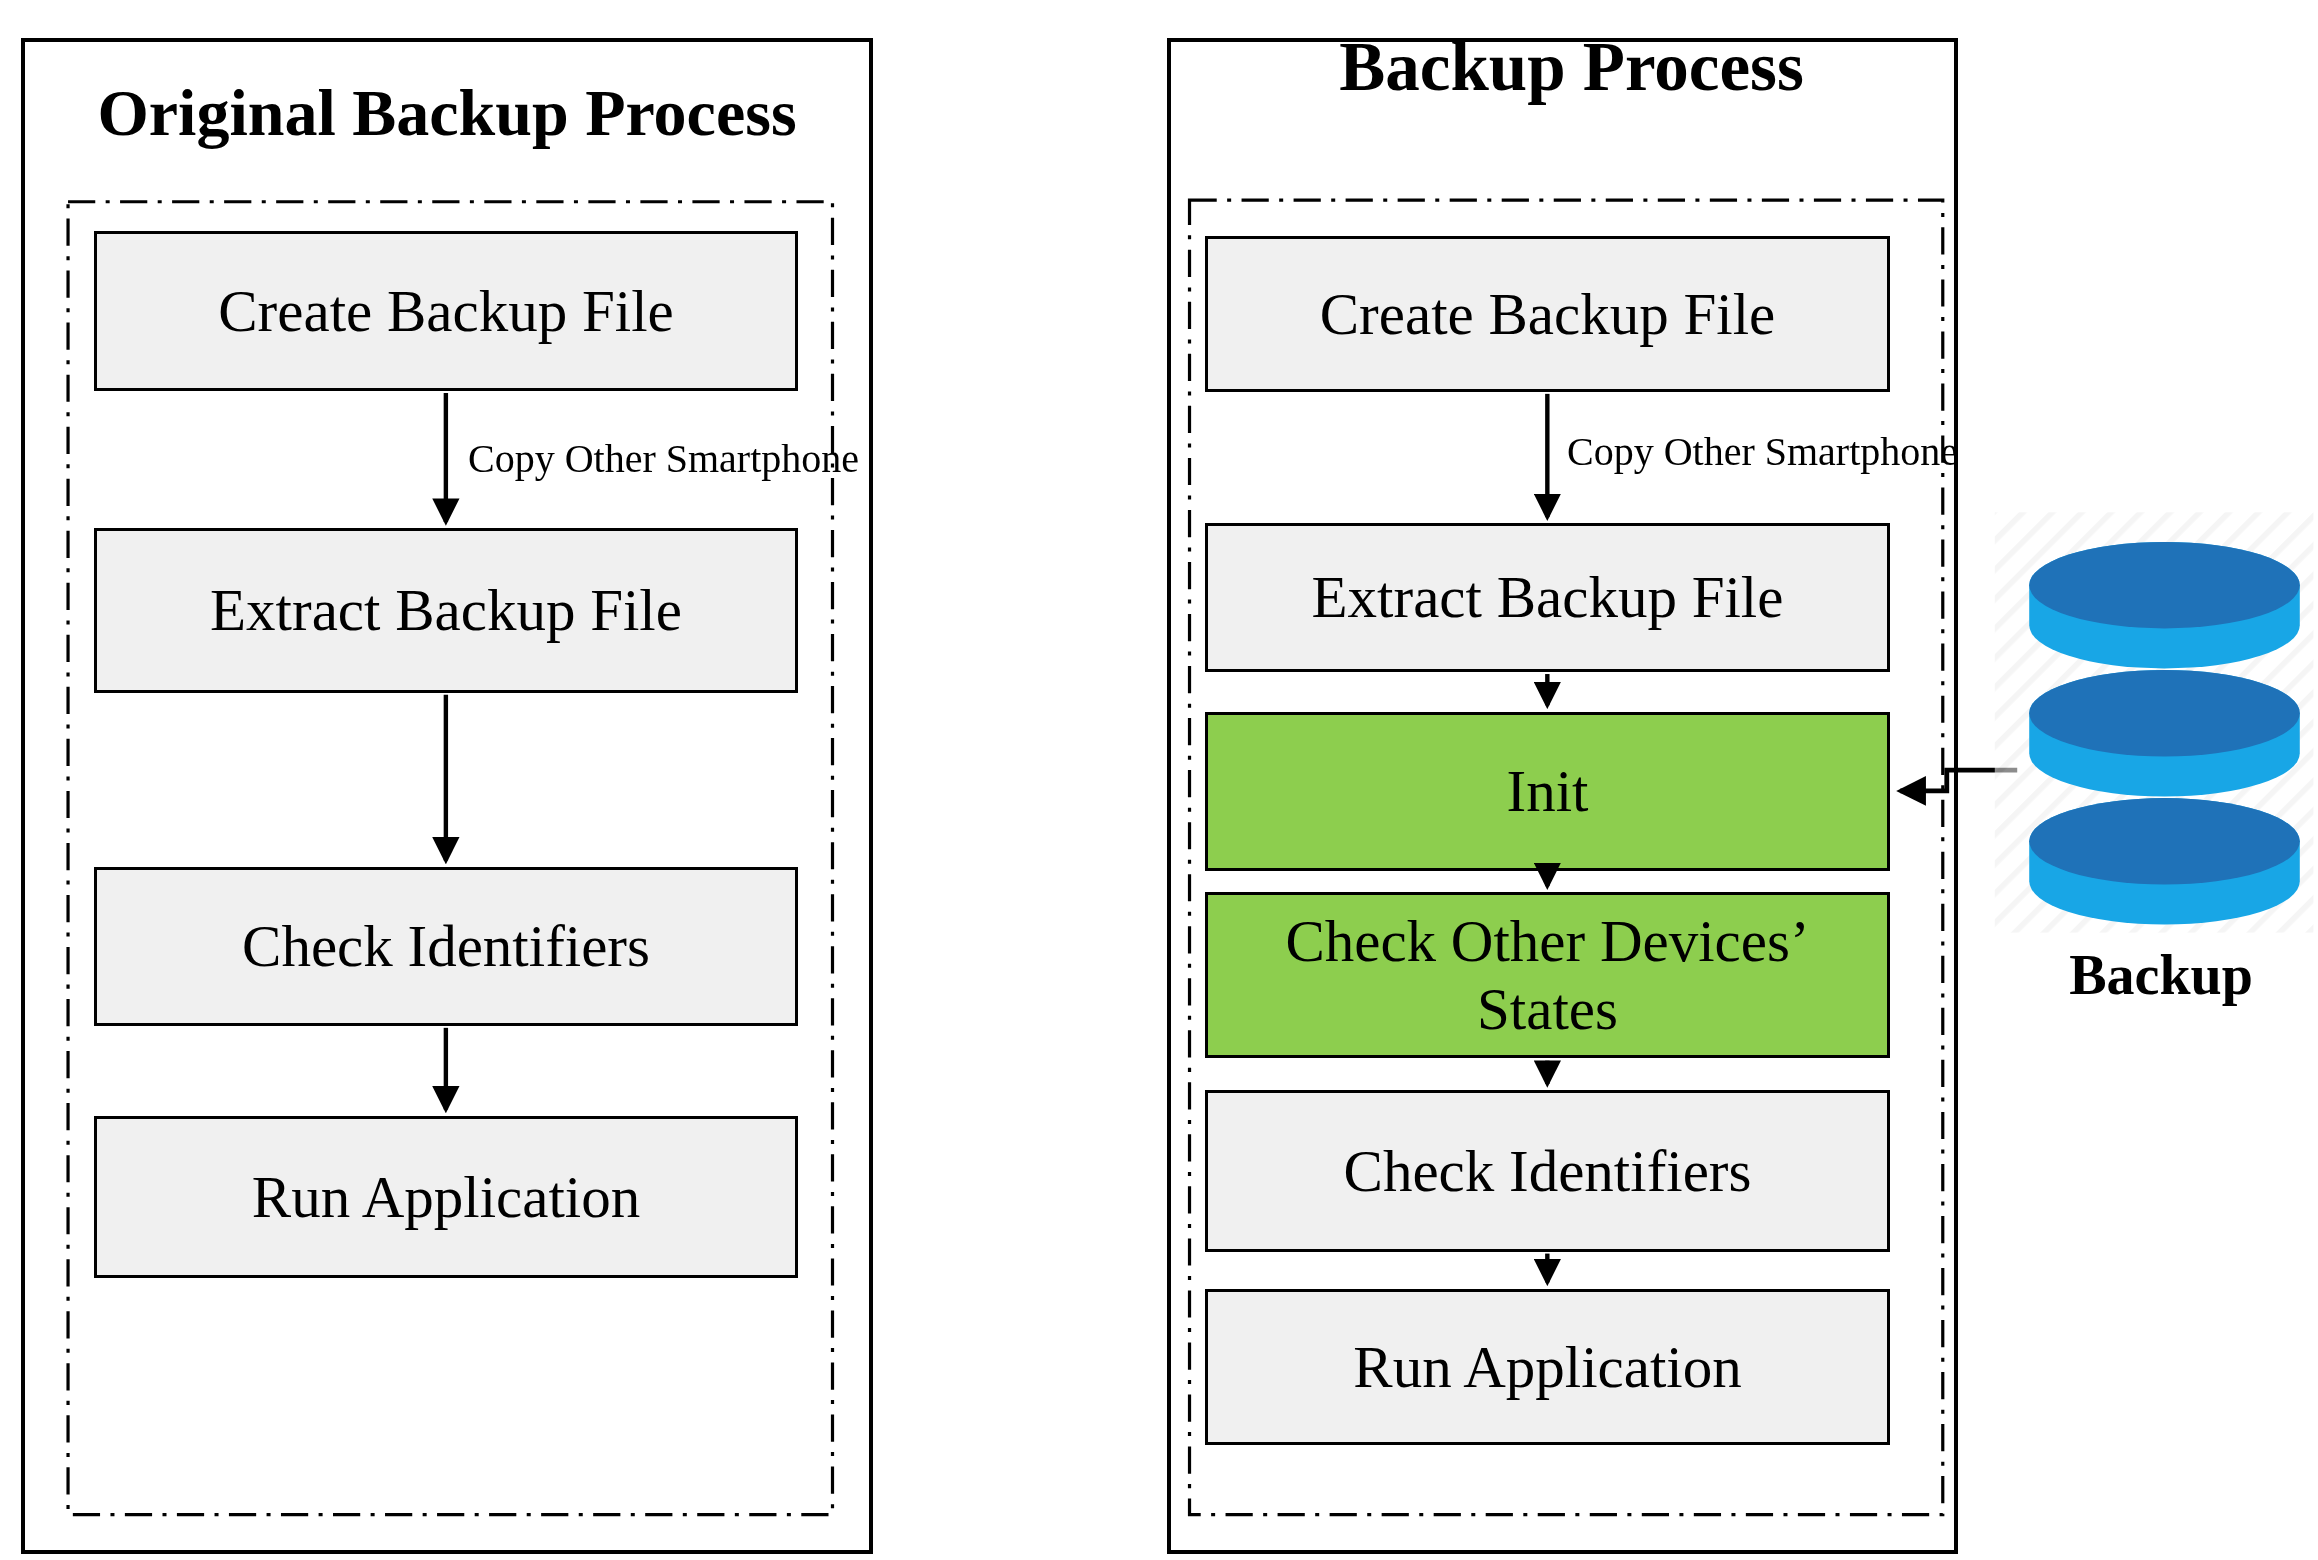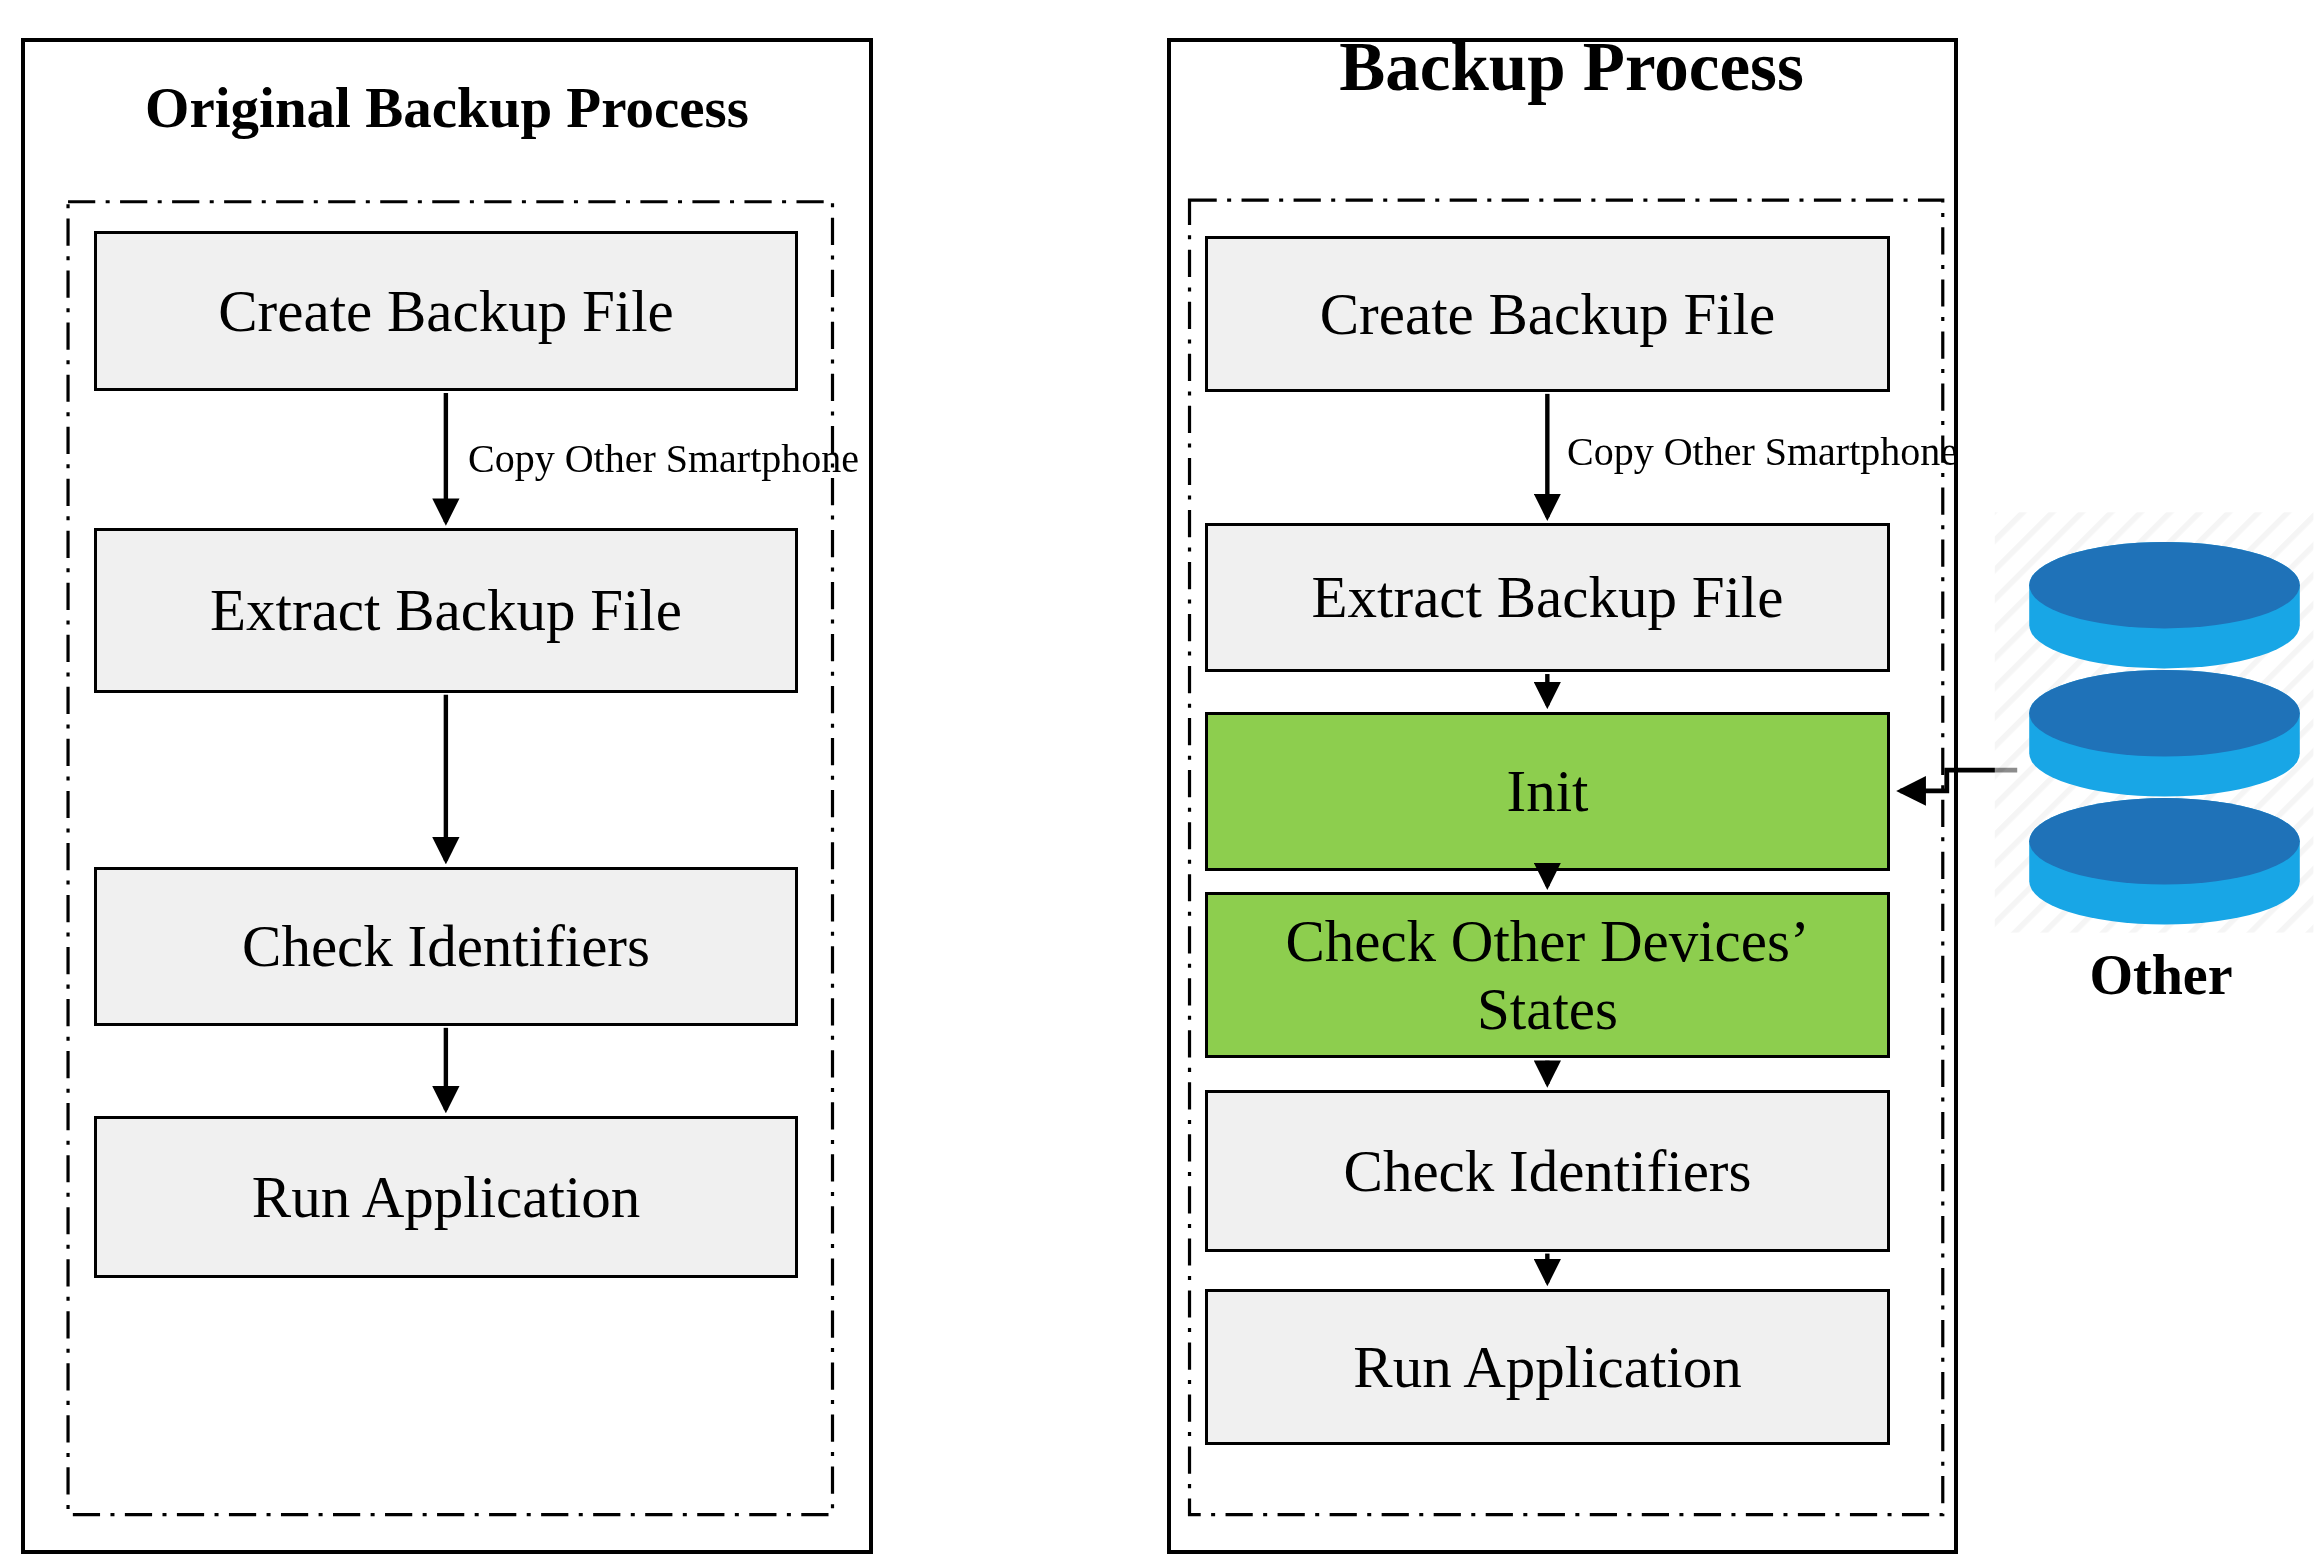"Original Backup Process" #leftTitle { font-size: 57px -> 66px }
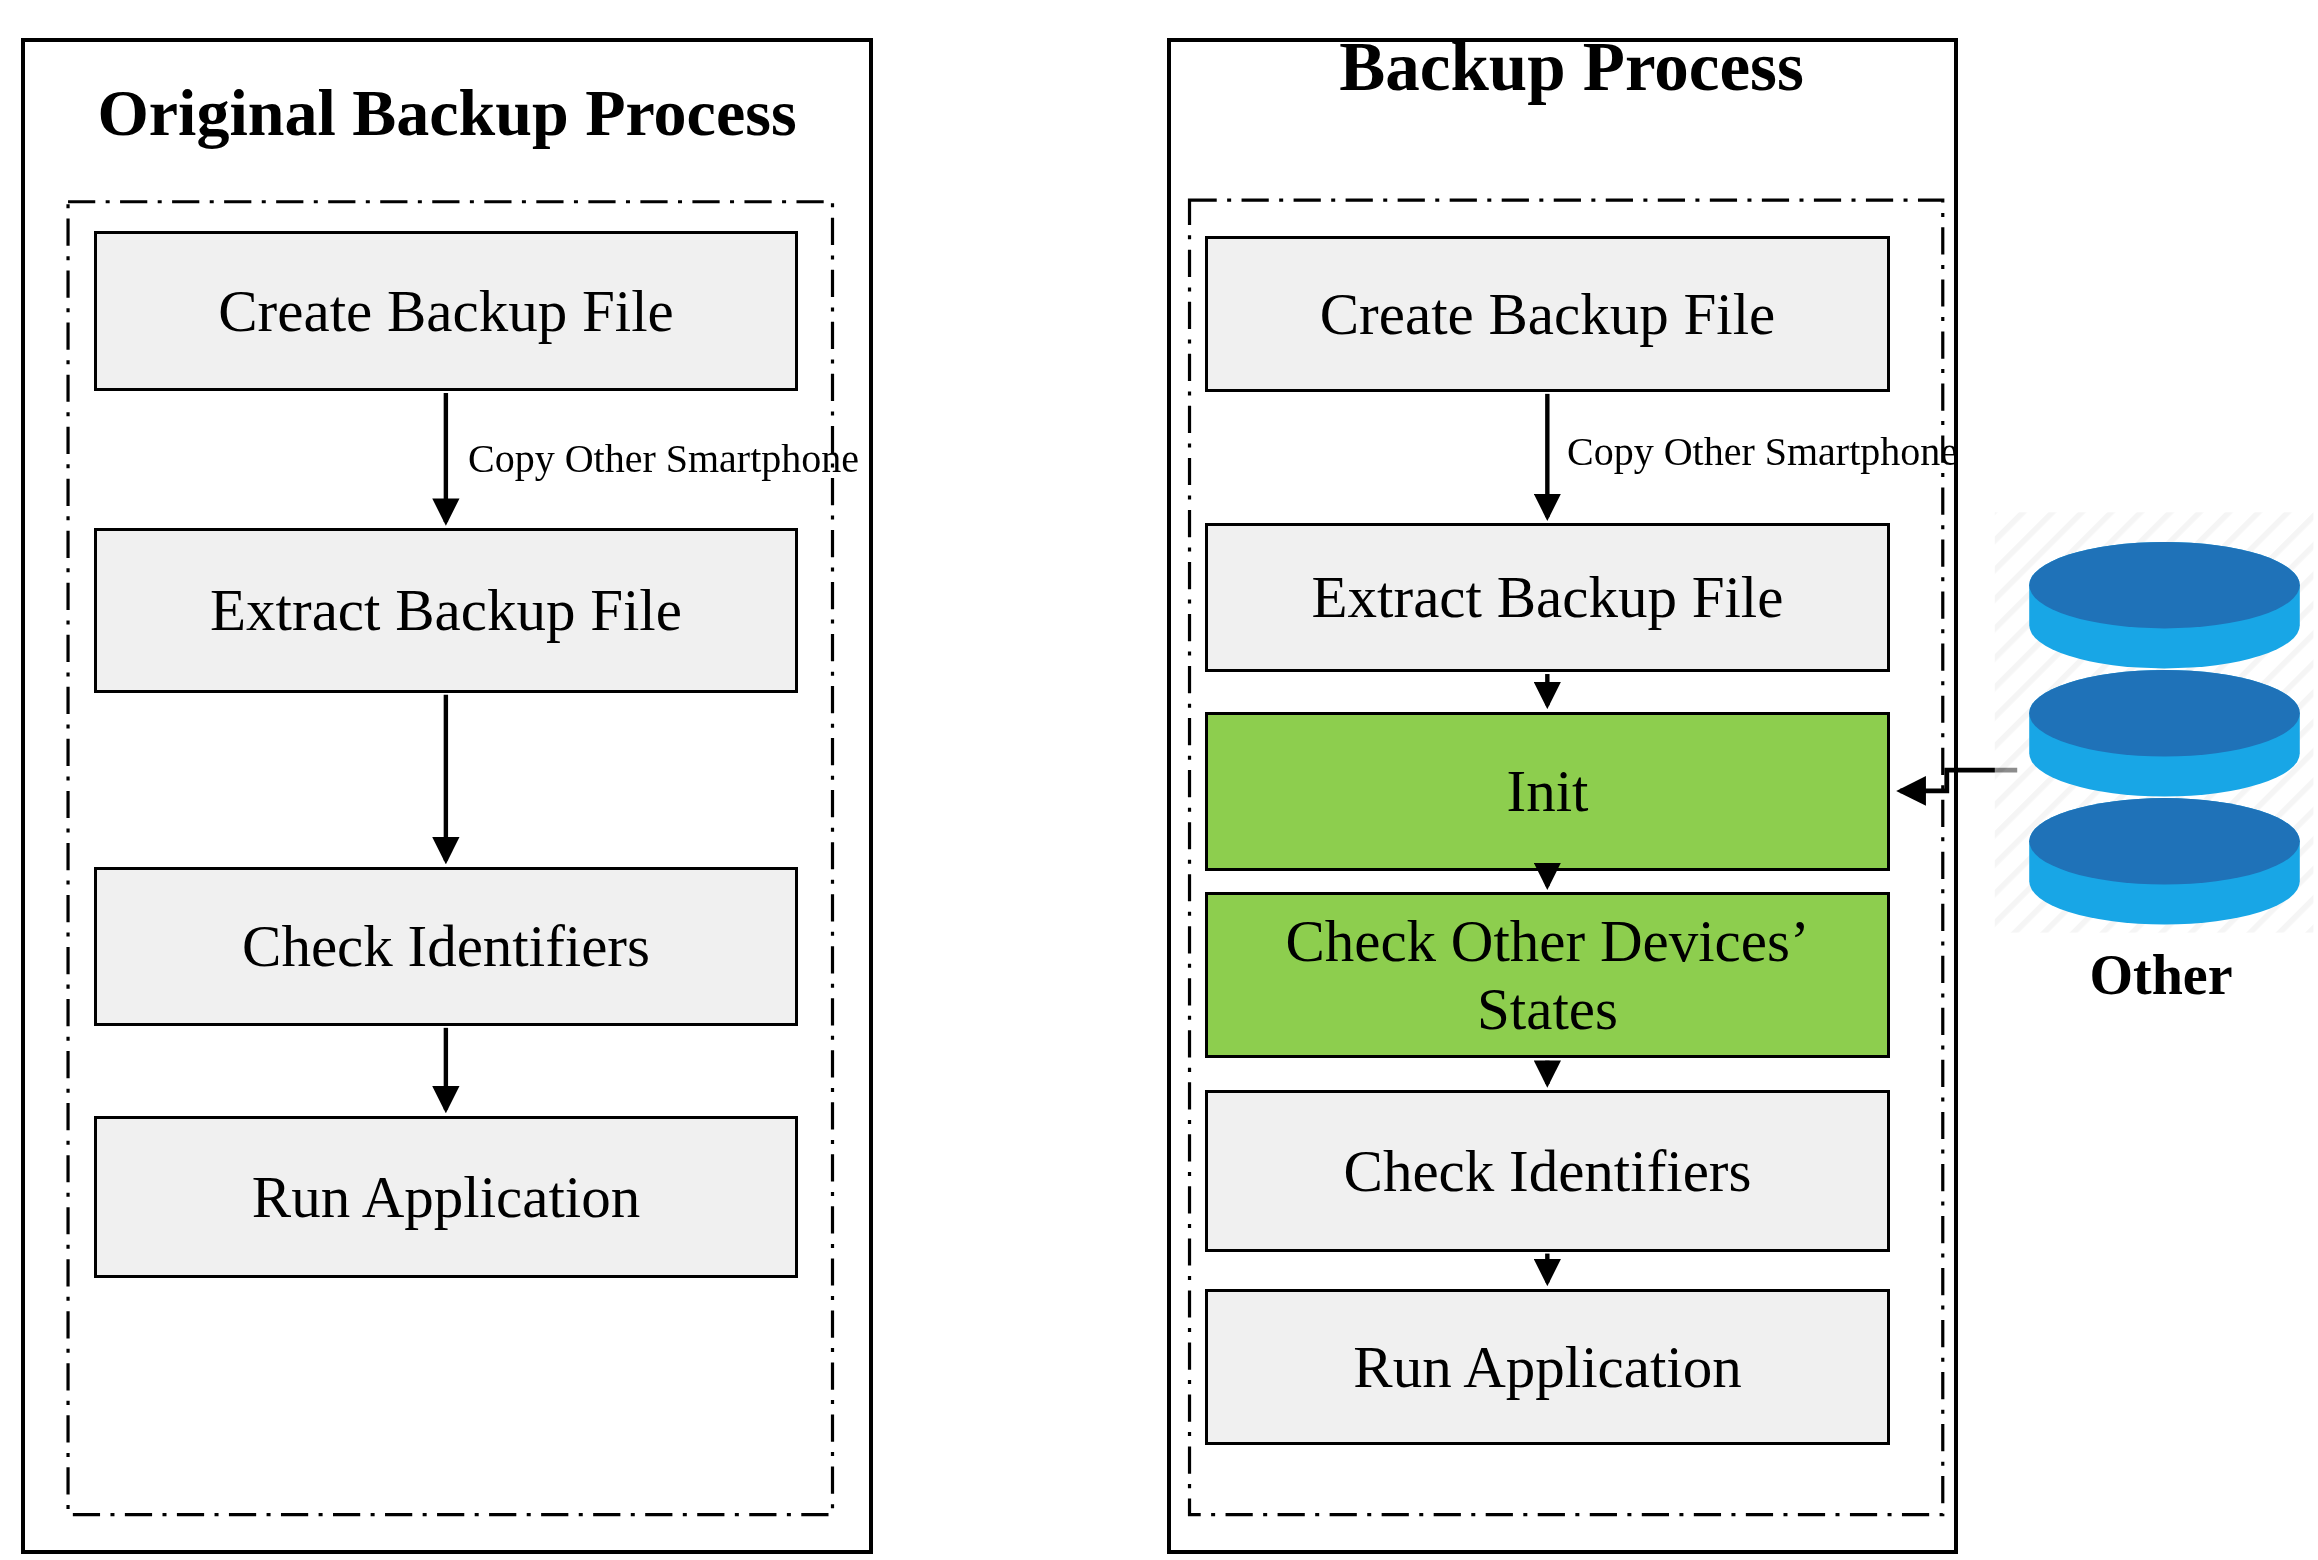"Other" div { text: Other -> Backup }
